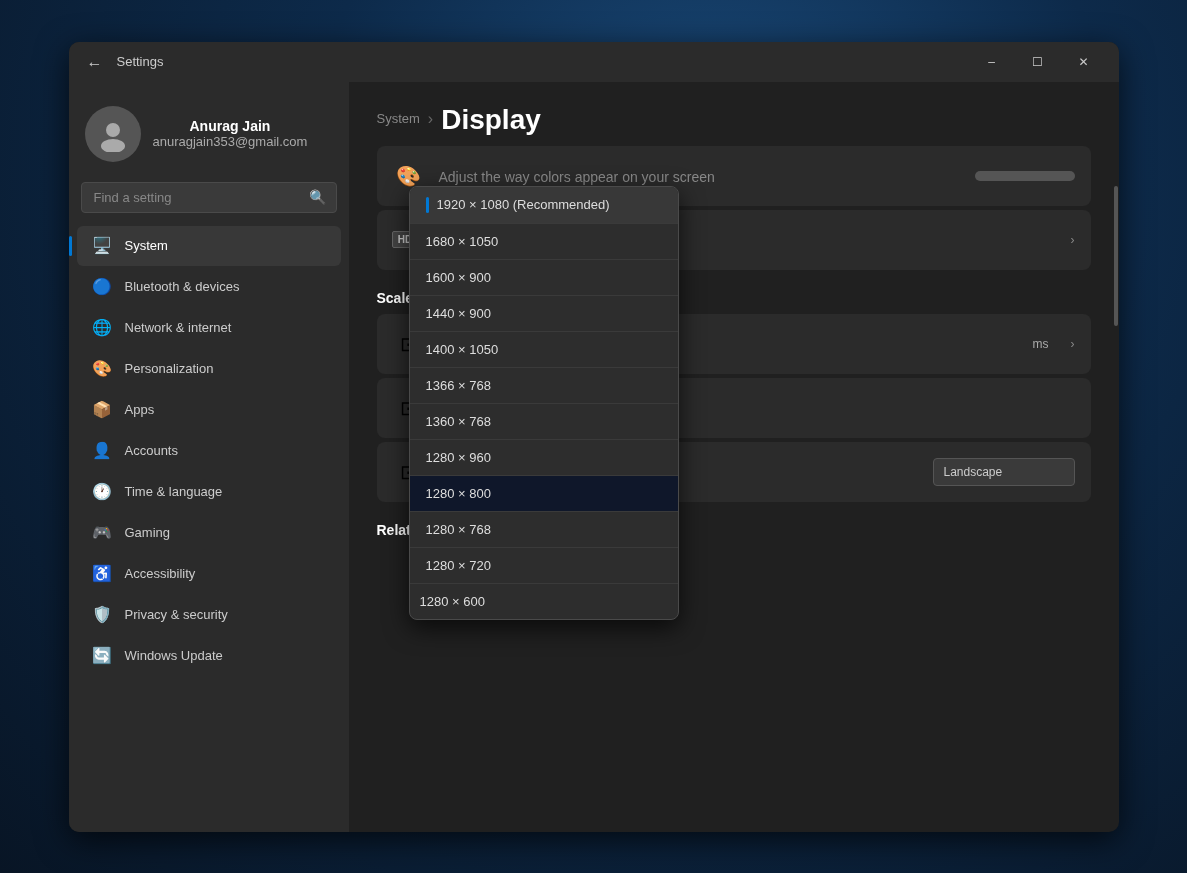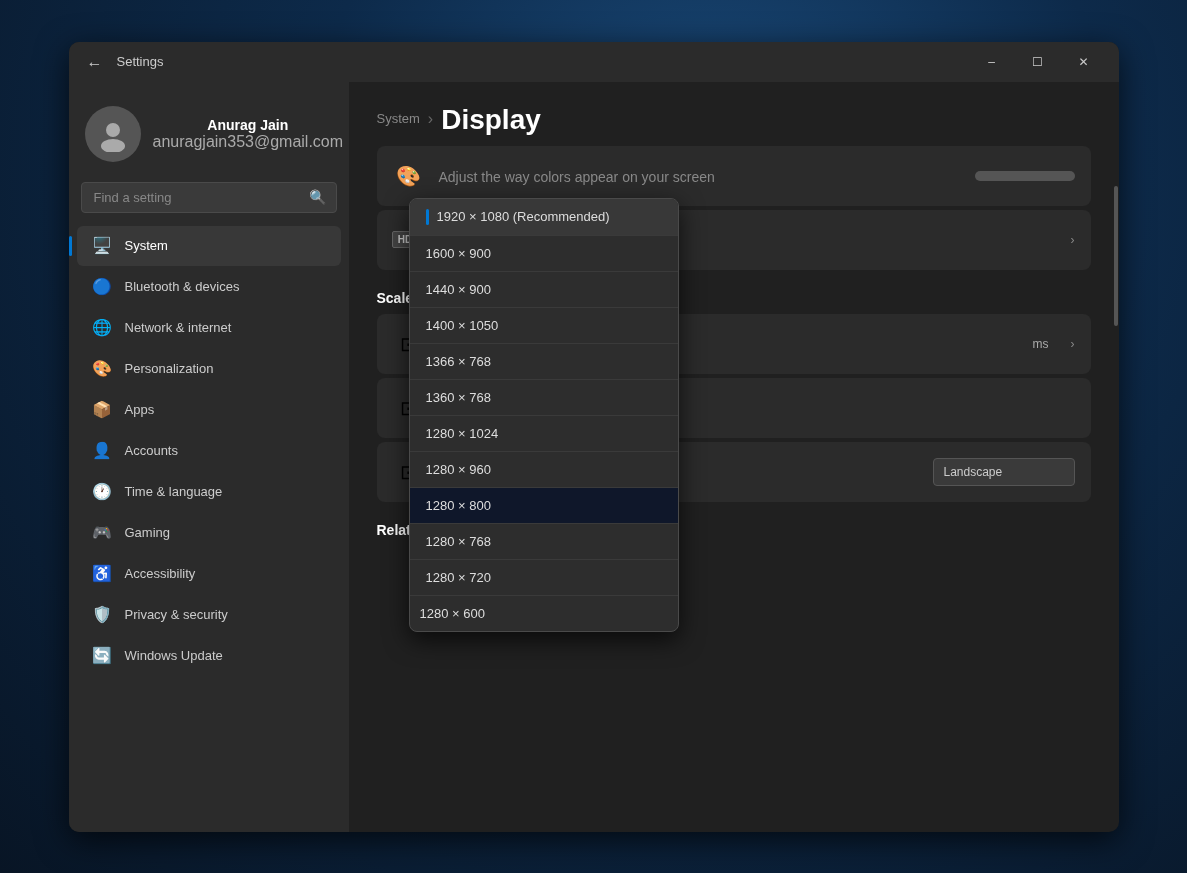"anuragjain353@gmail.com" .user-email { font-size: 16px -> 13px }
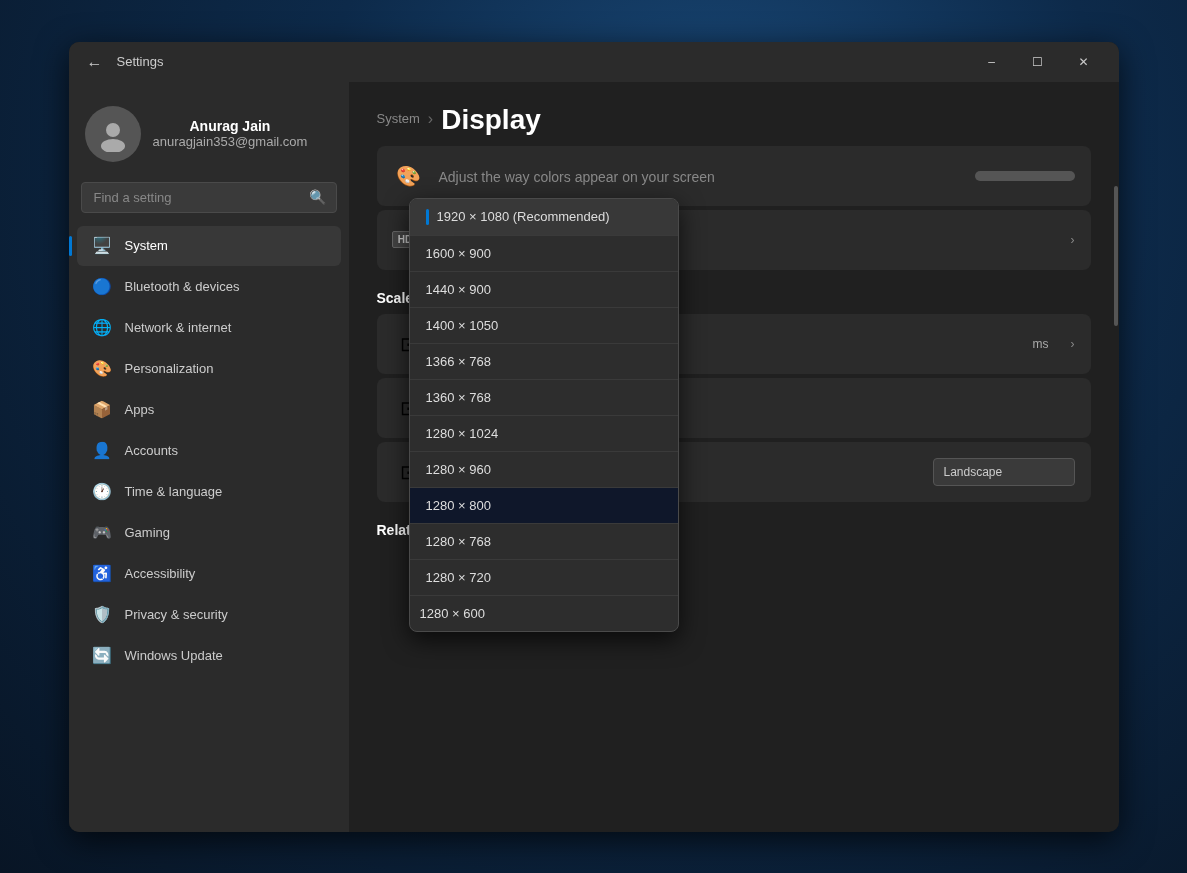"1920 × 1080 (Recommended)" .dropdown-menu { top: 52px -> 40px }
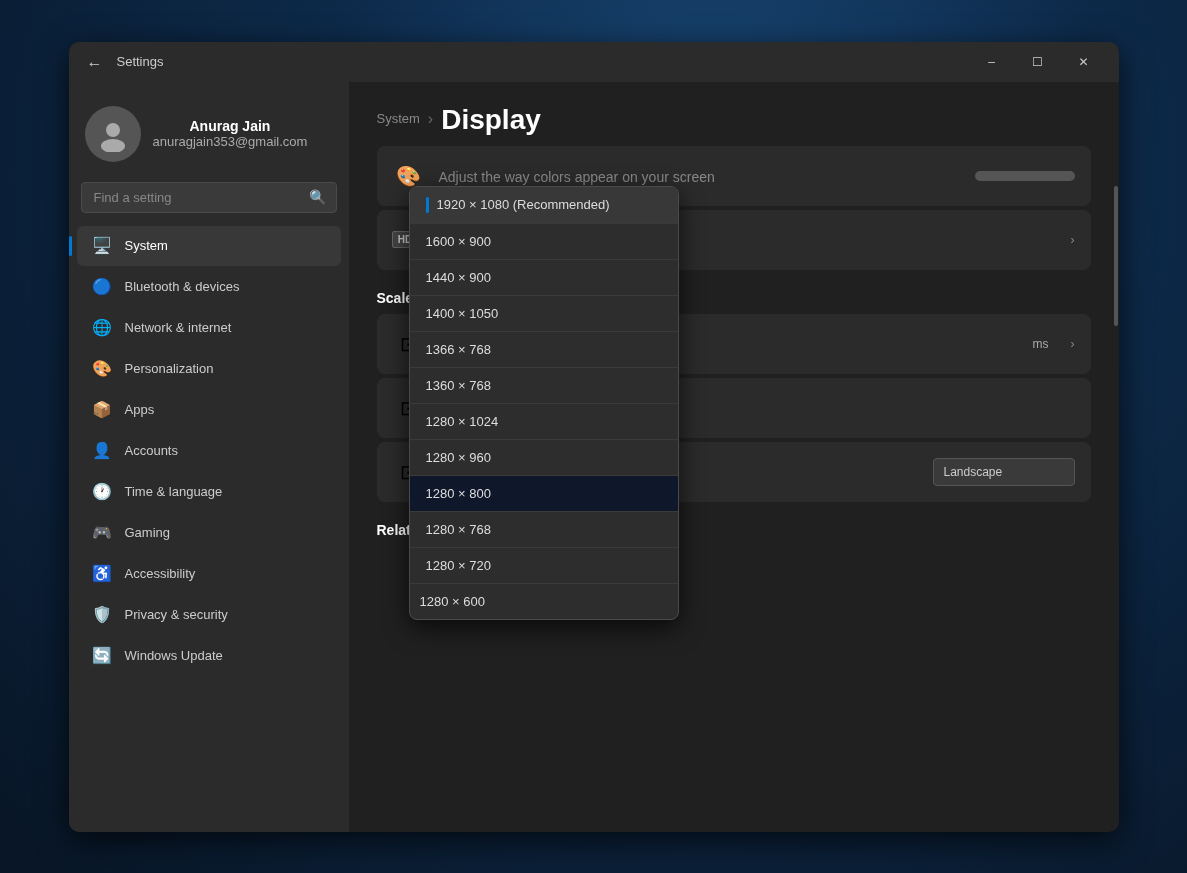"1680 × 1050" div.dropdown-item { html: none -> <div> <span>1680 × 1050</span> </div> }
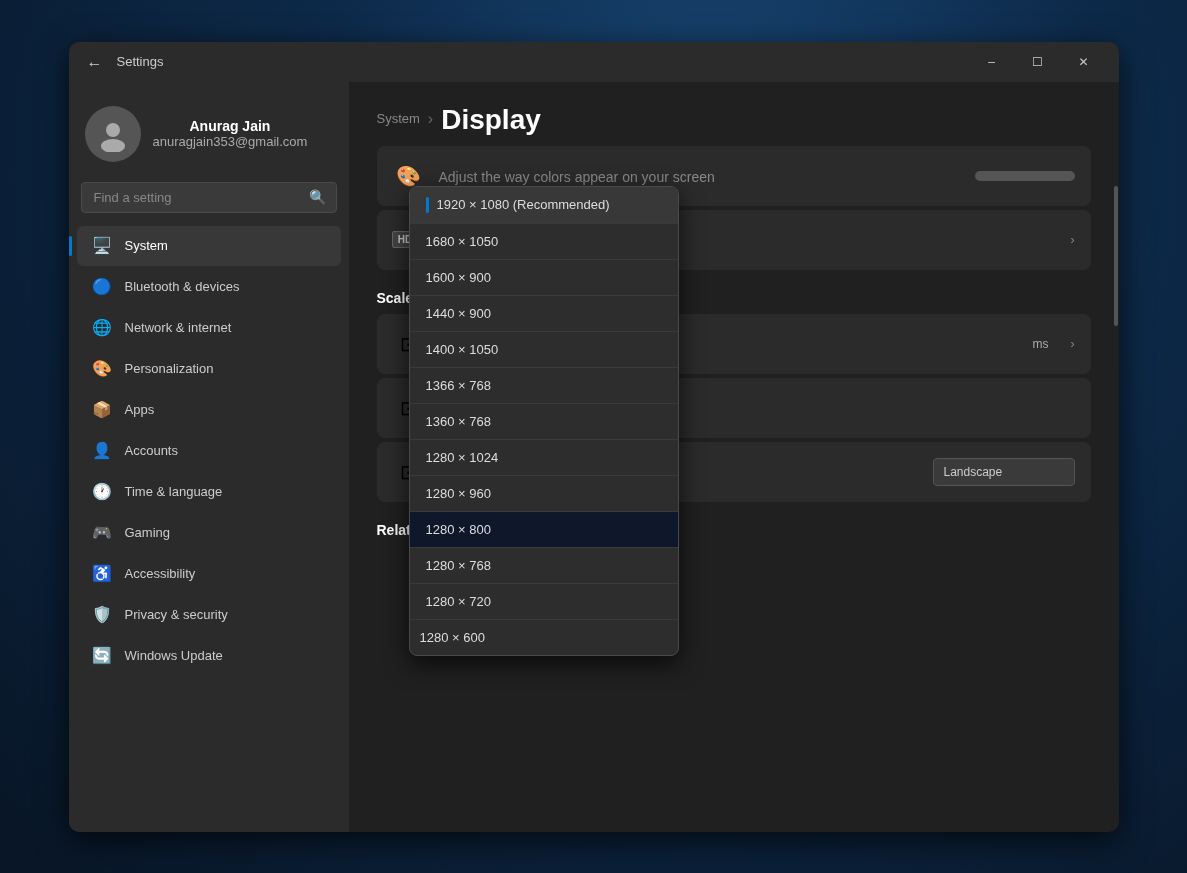"1280 × 1024" div.dropdown-item { html: <div> <span>1280 × 1024</span> </div> -> none }
